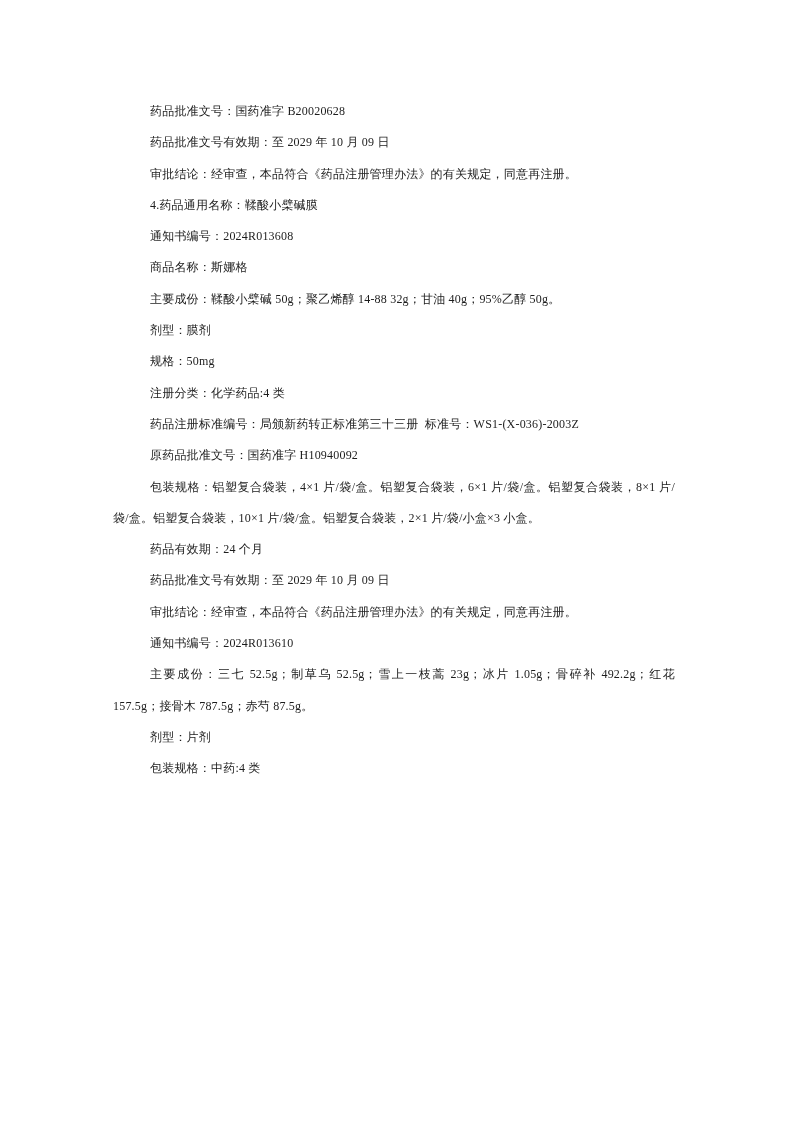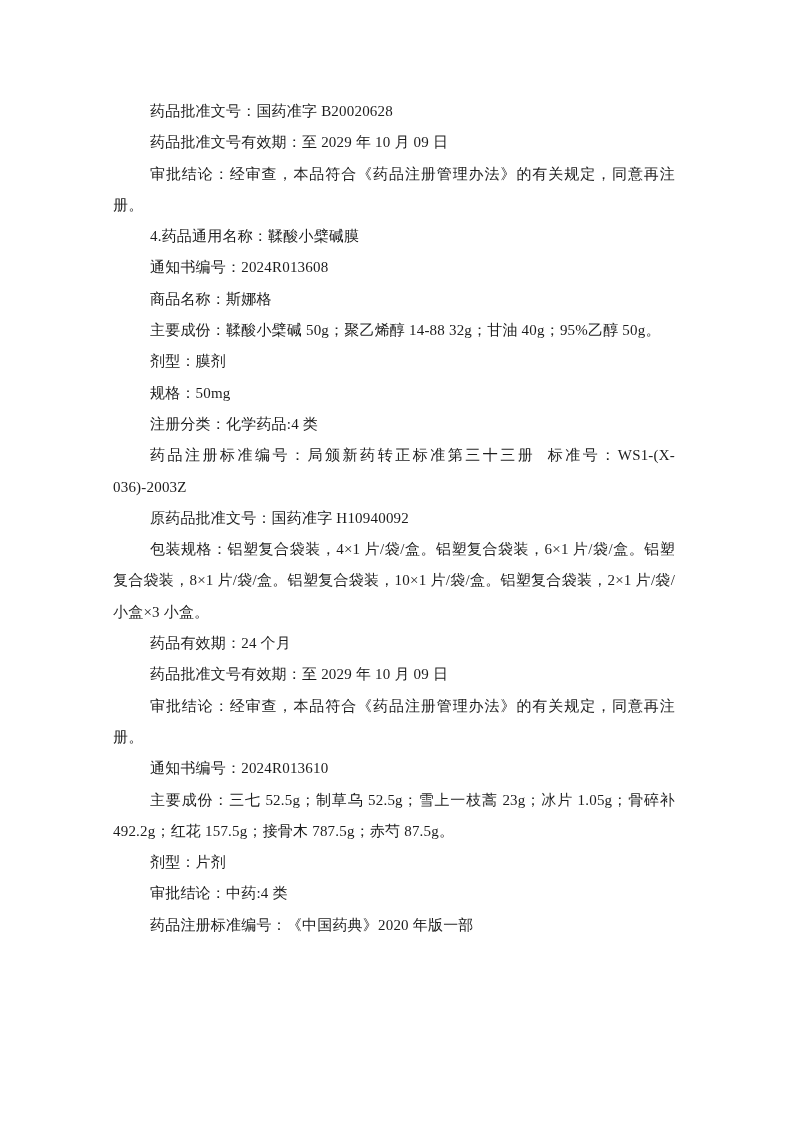"药品批准文号：国药准字 B20020628" .content { font-size: 15px -> 12px }
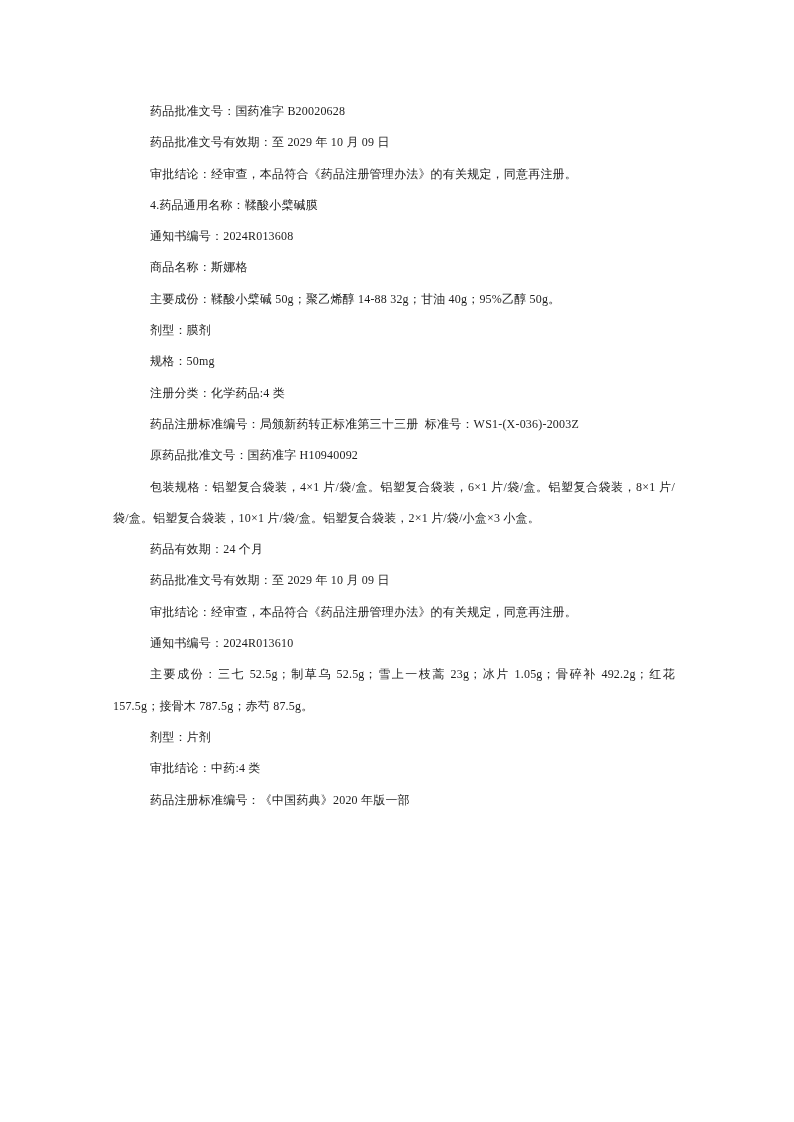"审批结论：中药:4 类" p { text: 审批结论 -> 包装规格 }
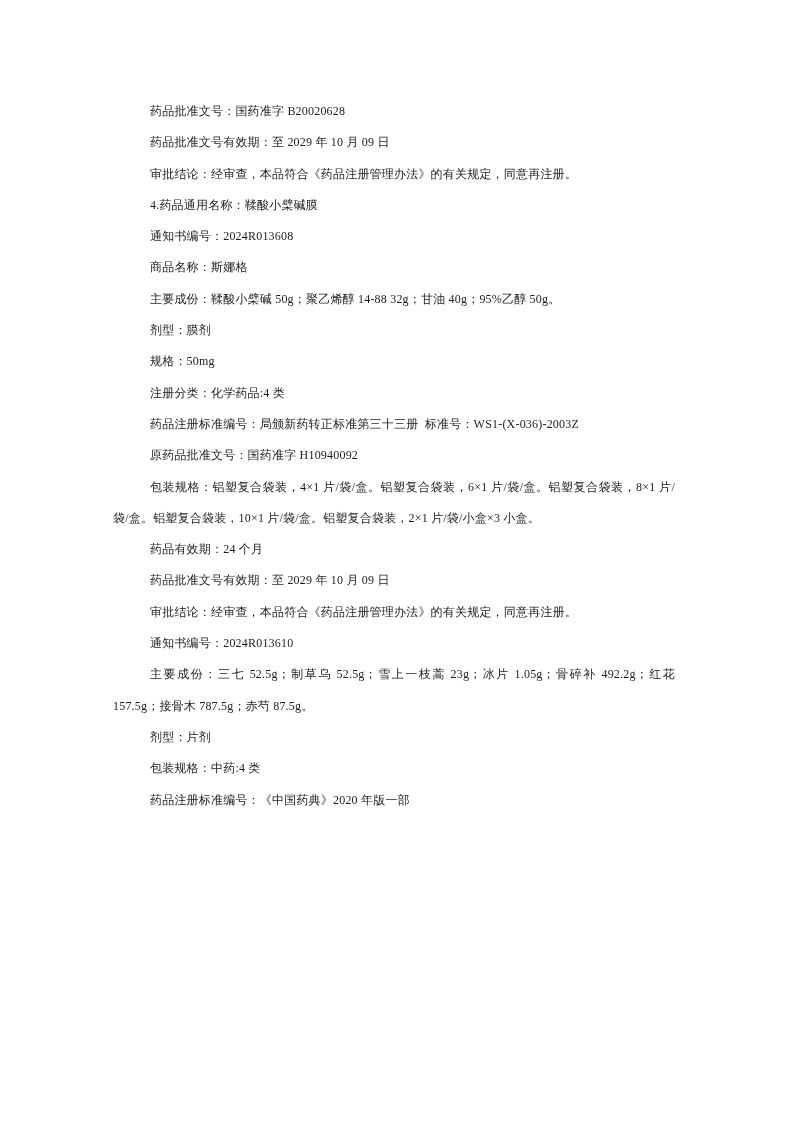"药品注册标准编号：《中国药典》2020 年版一部" p { html: <p>药品注册标准编号：《中国药典》2020 年版一部</p> -> none }
